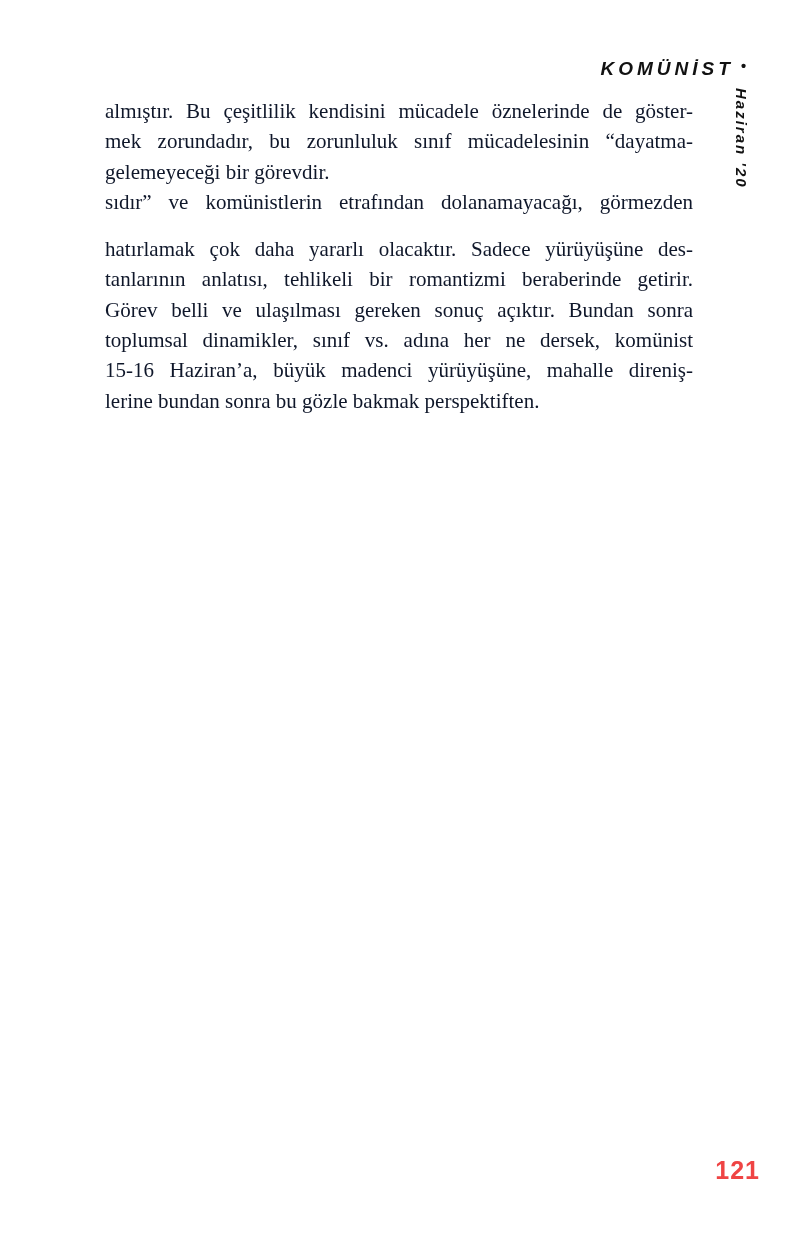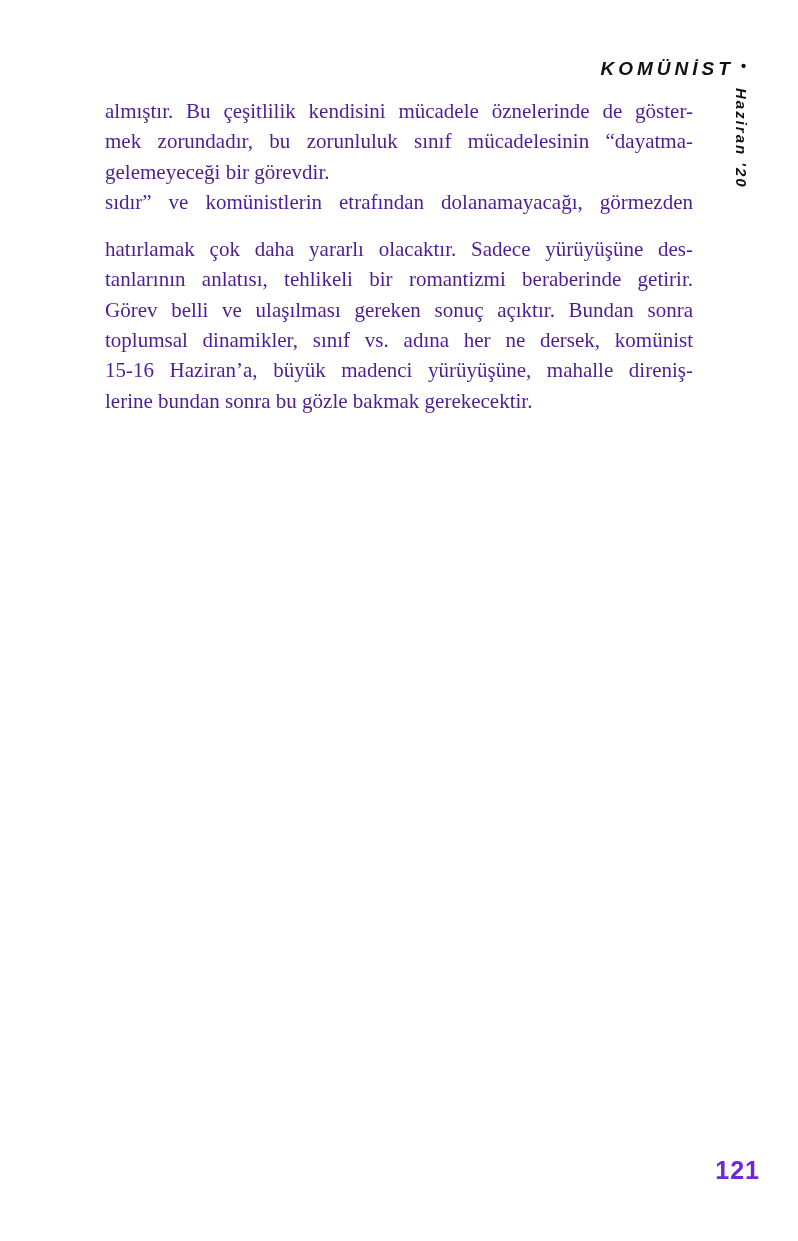"almıştır. Bu çeşitlilik kendisini" .text-block { color: #4c1d95 -> #0f172a }
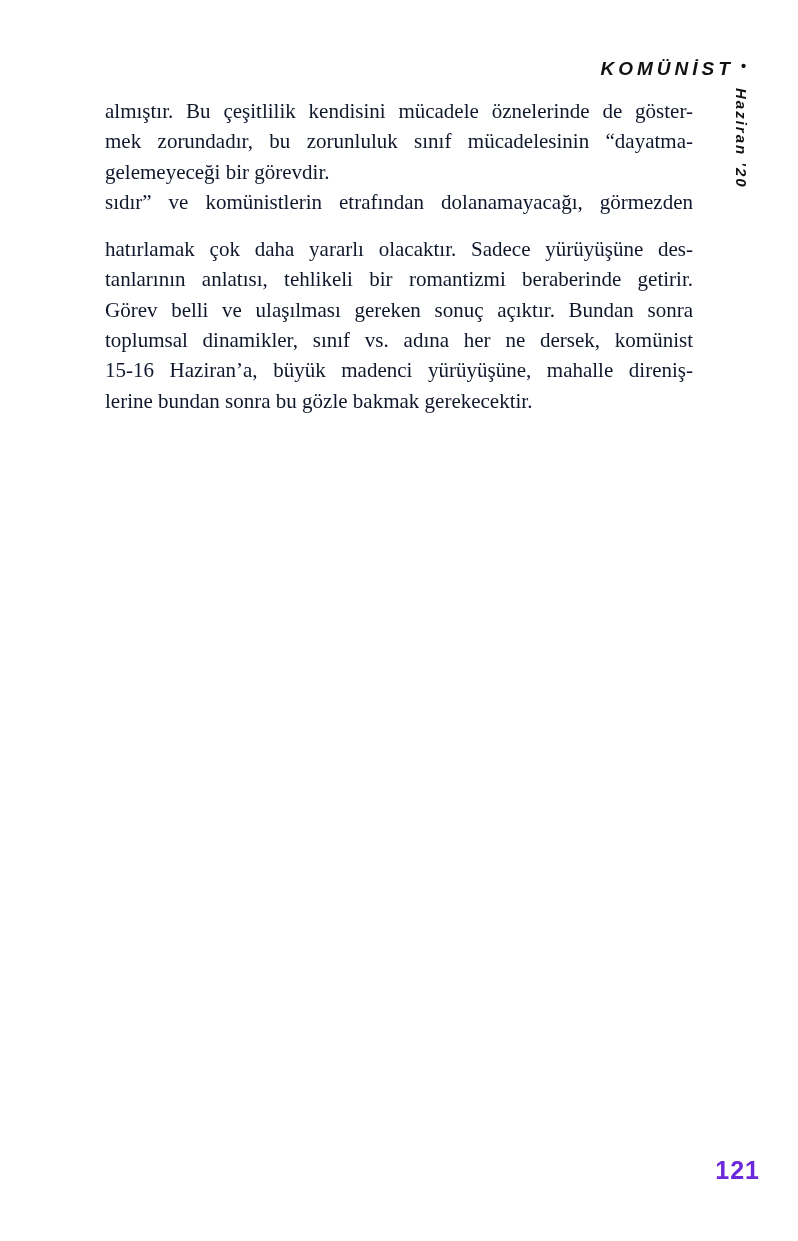"lerine bundan sonra bu gözle" div.line { text: gerekecektir -> perspektiften }
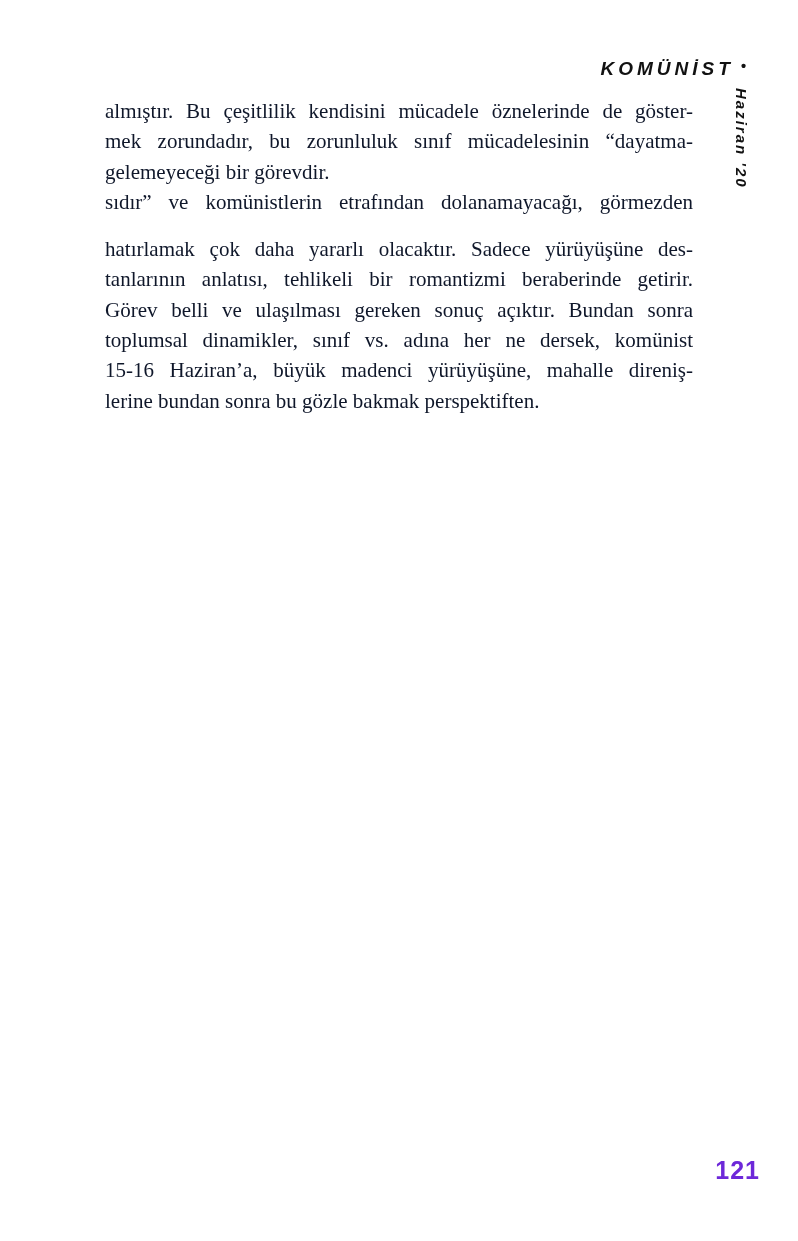"121" .page-number { color: #6d28d9 -> #ef4444 }
